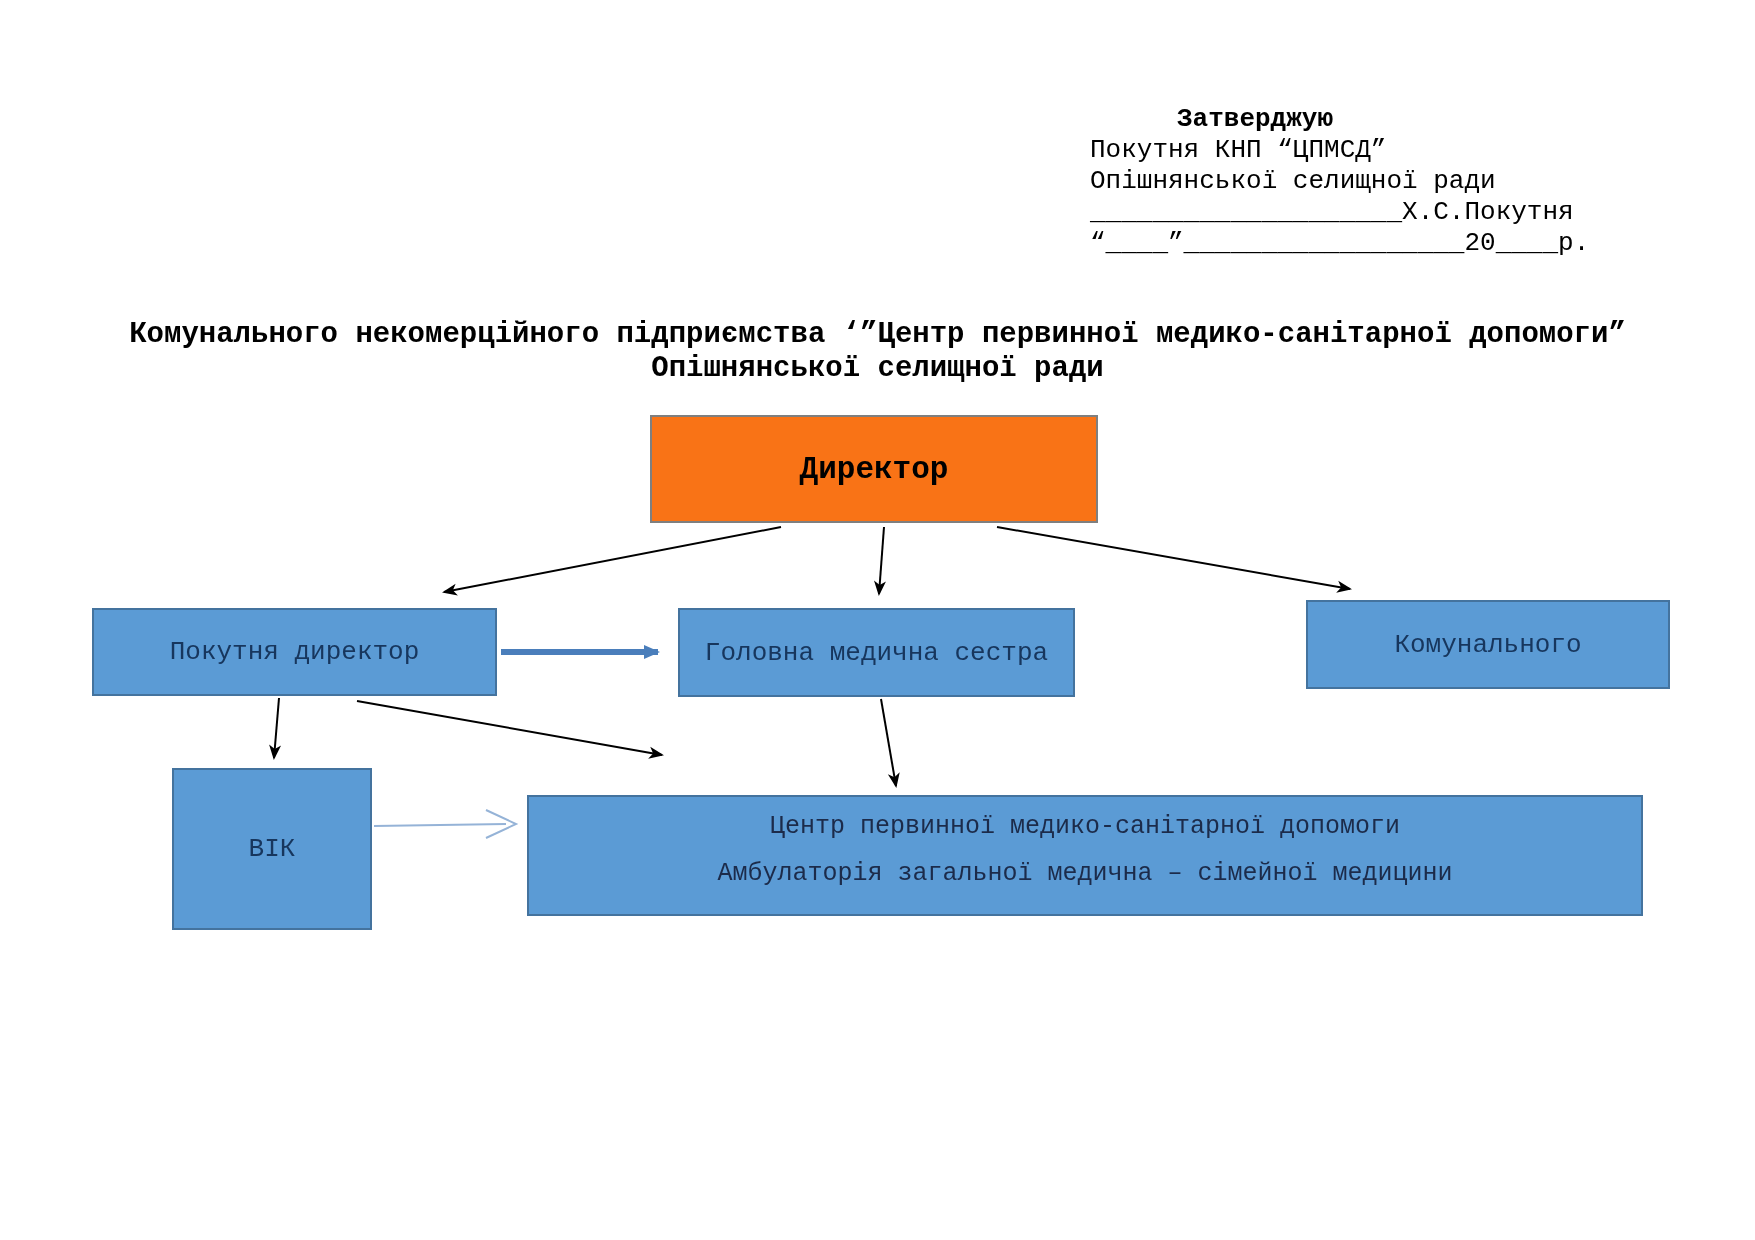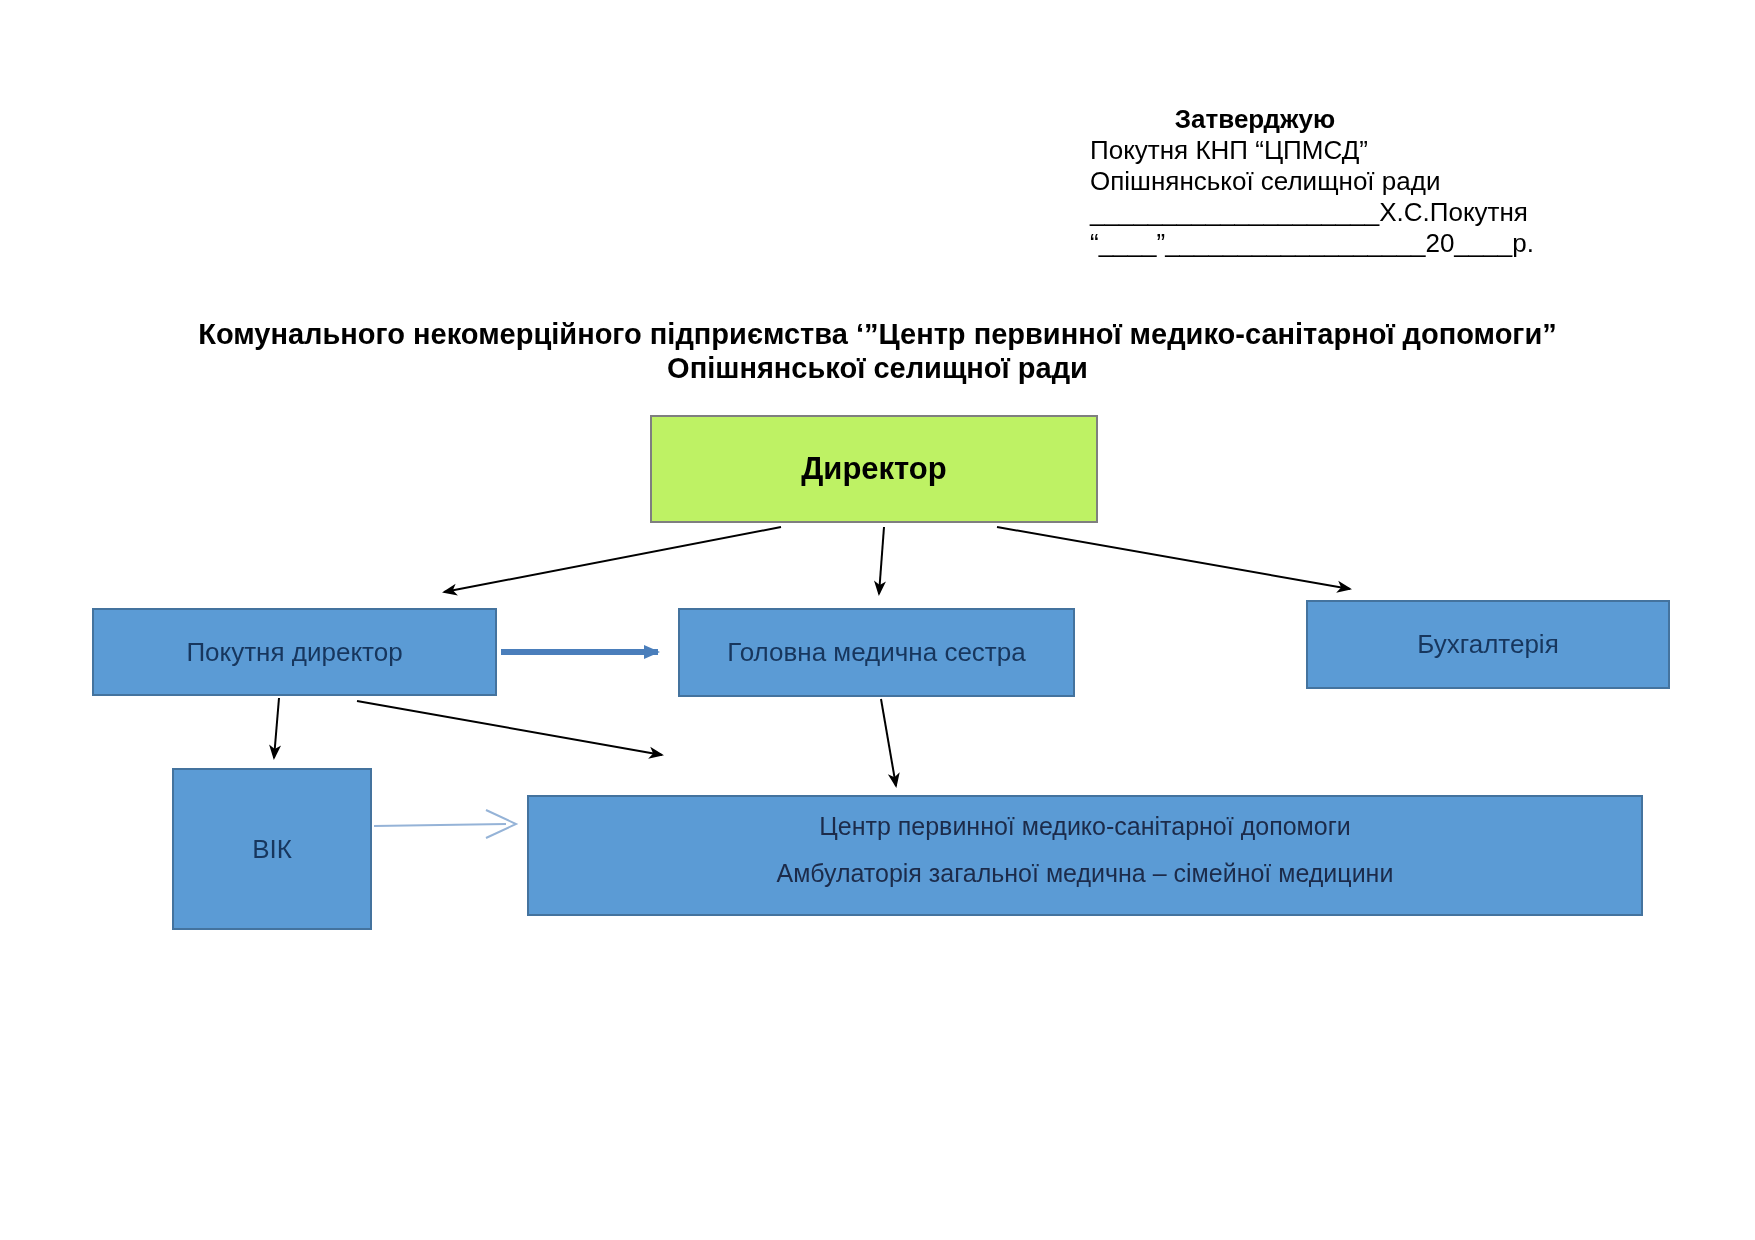"Затверджую" .page { font-family: Liberation Sans, sans-serif -> Liberation Mono, monospace }
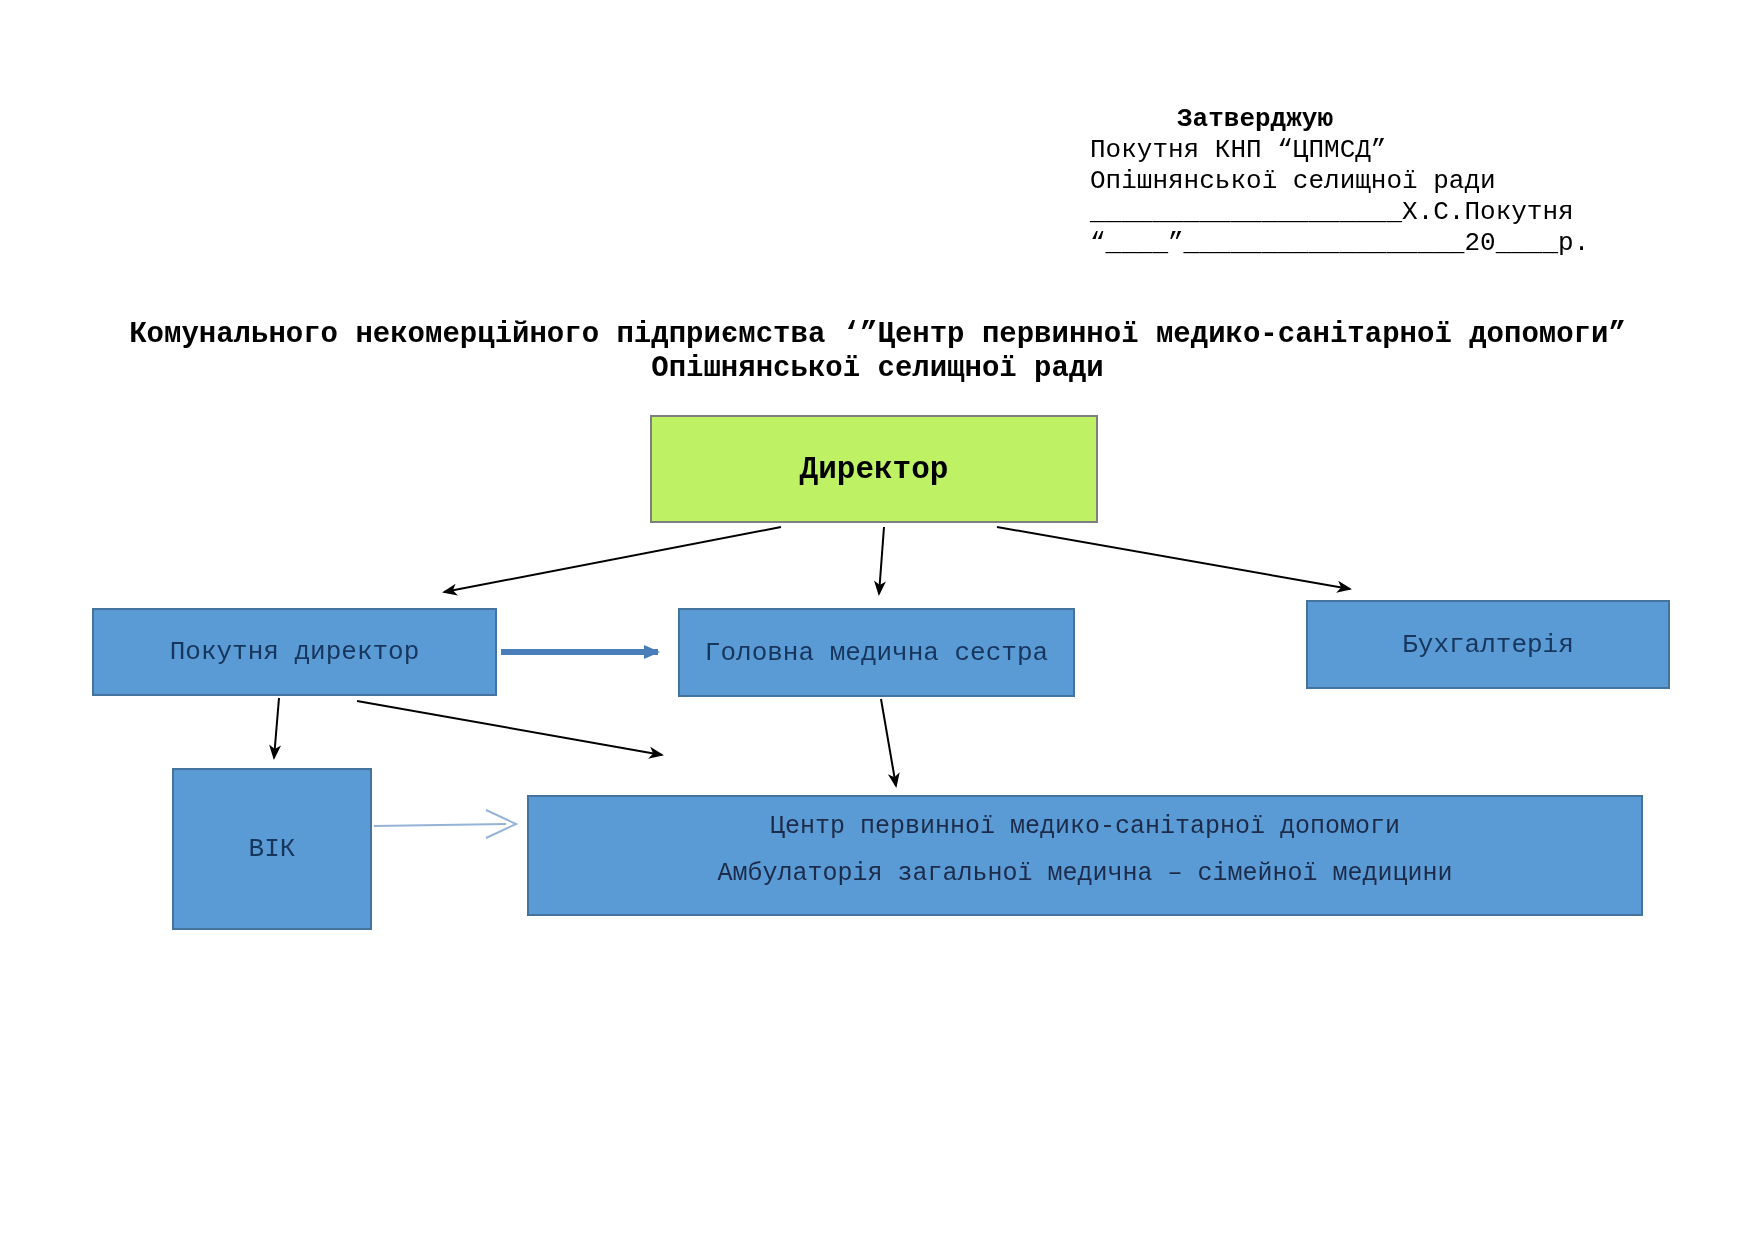"Директор" .director { background: #bef264 -> #f97316 }
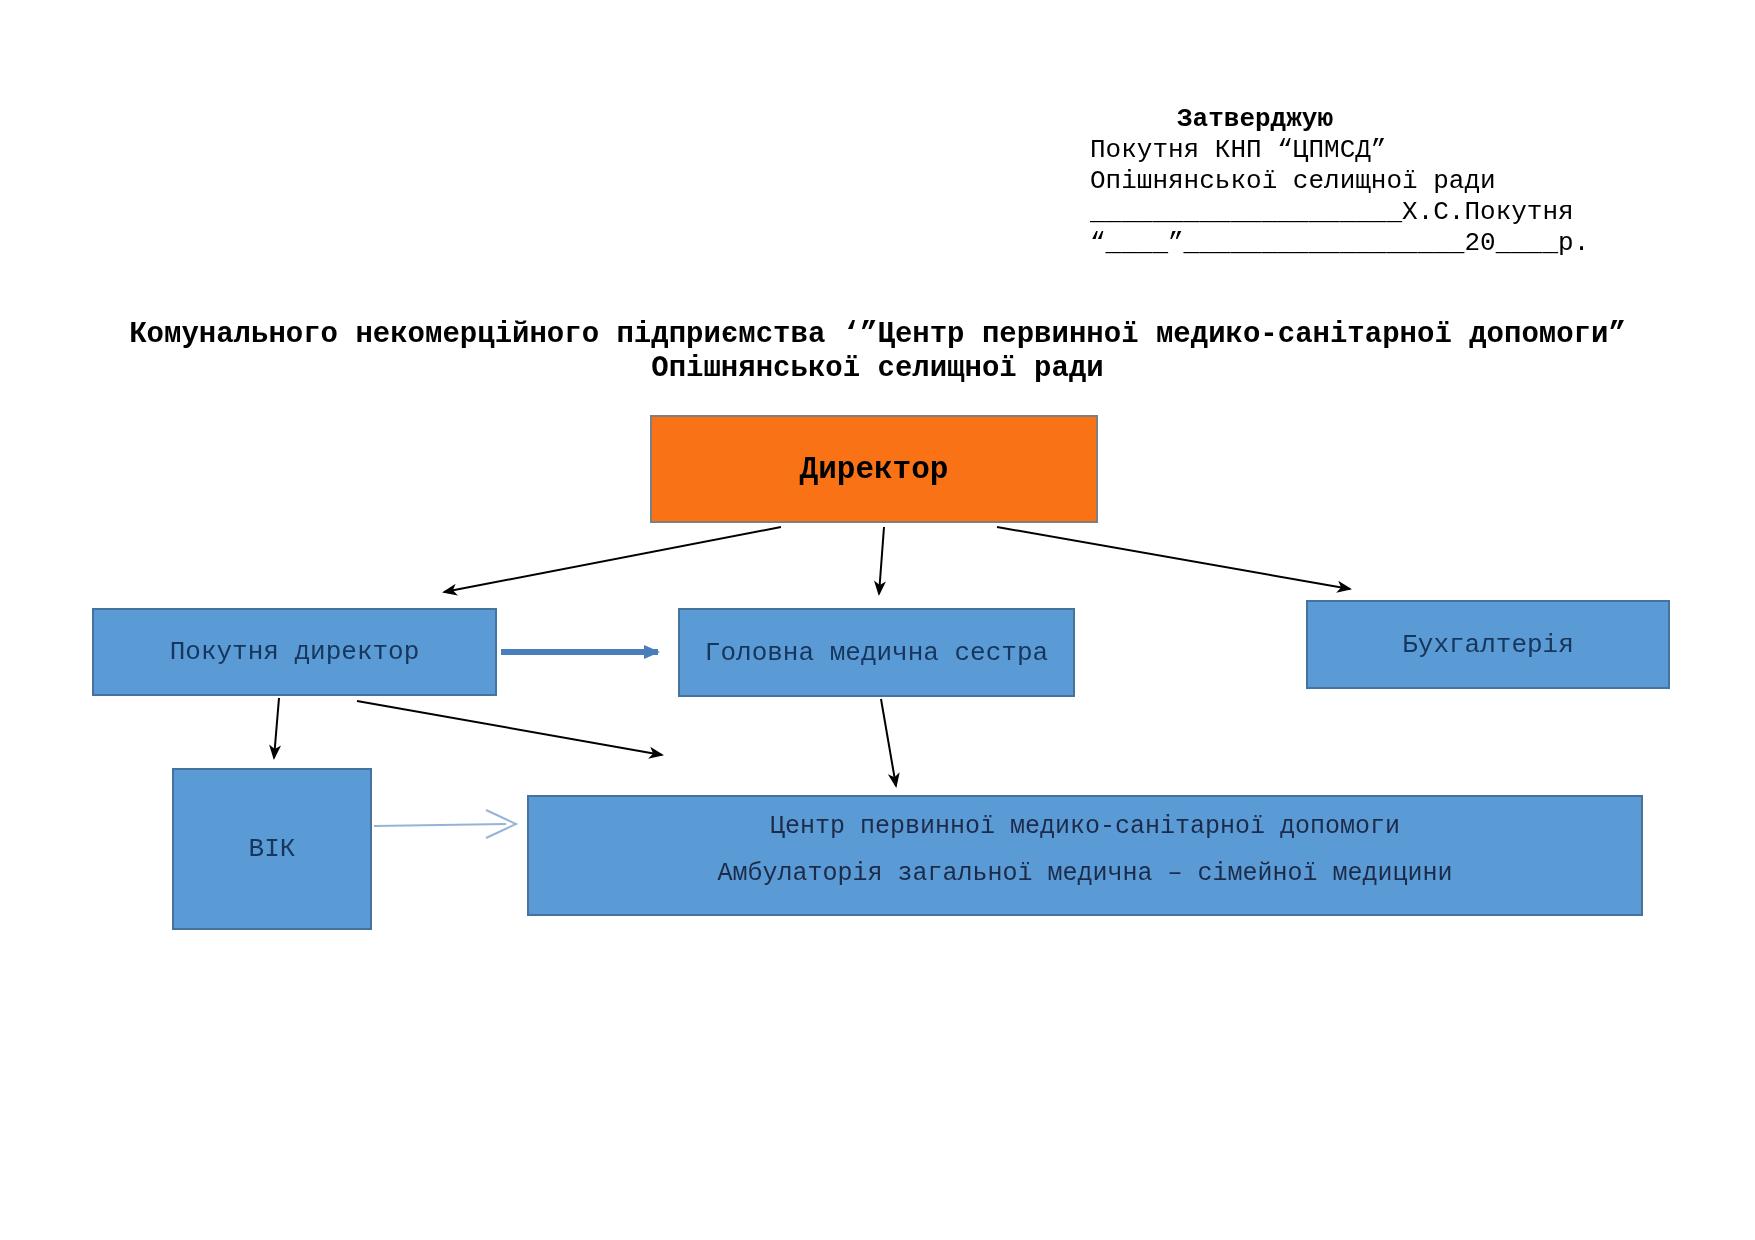"Бухгалтерія" span { text: Бухгалтерія -> Комунального }
